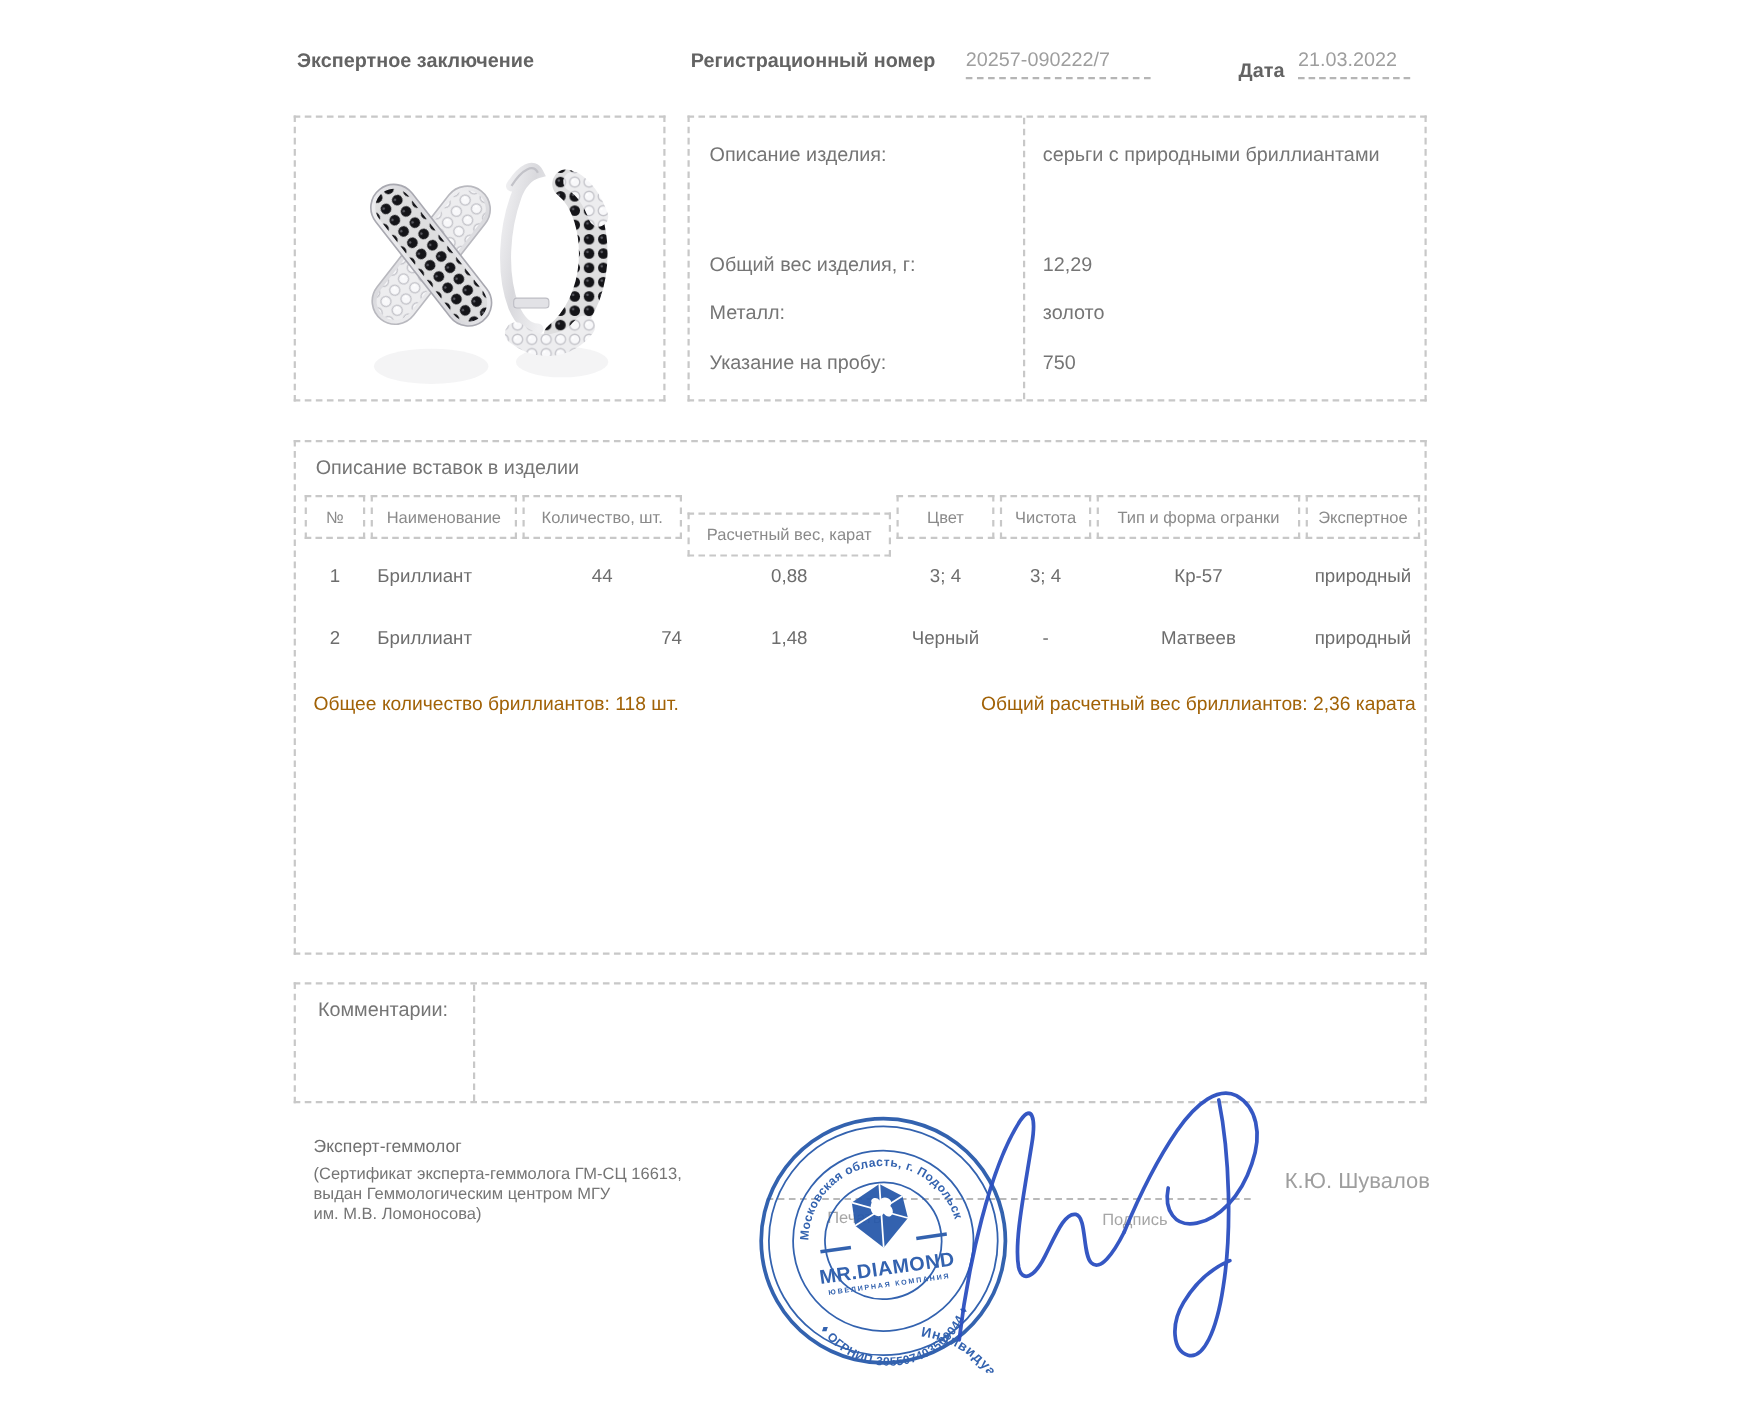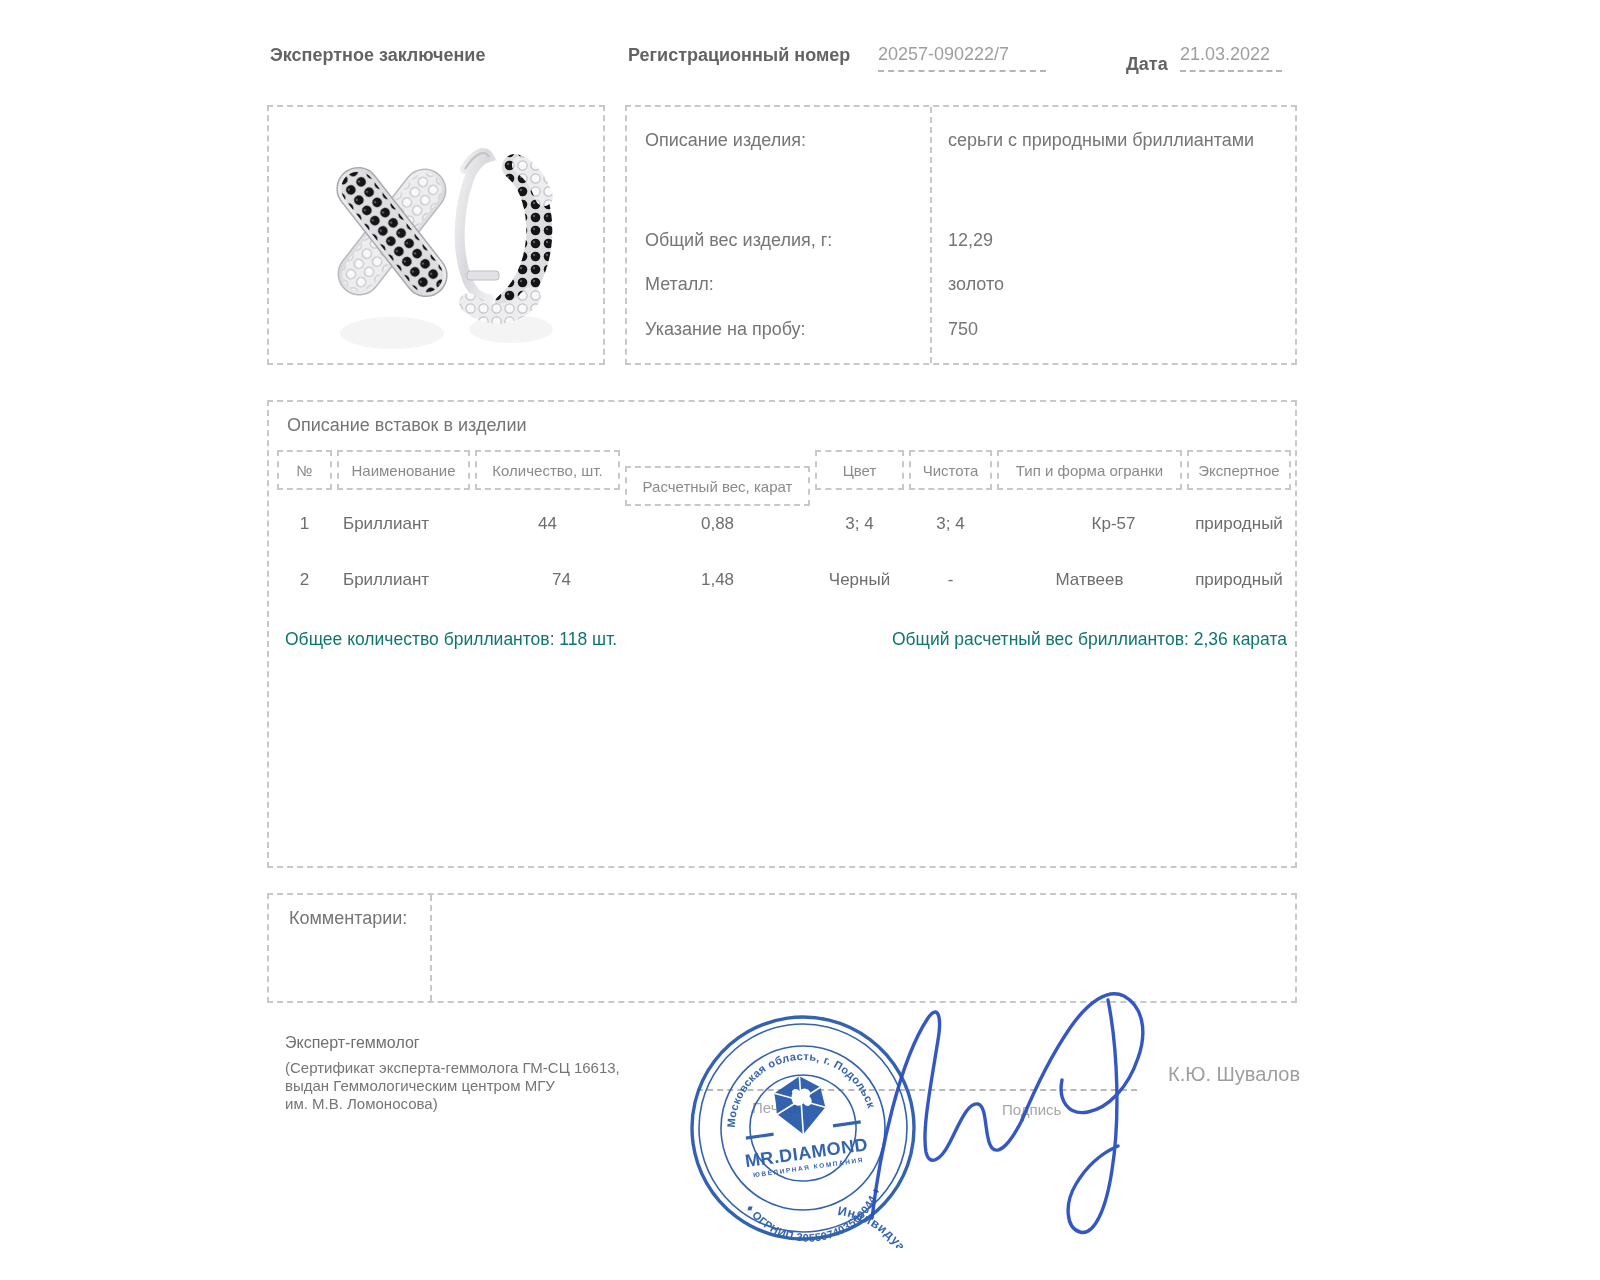"Кр-57" div.td-cell { left: 752px -> 728px }
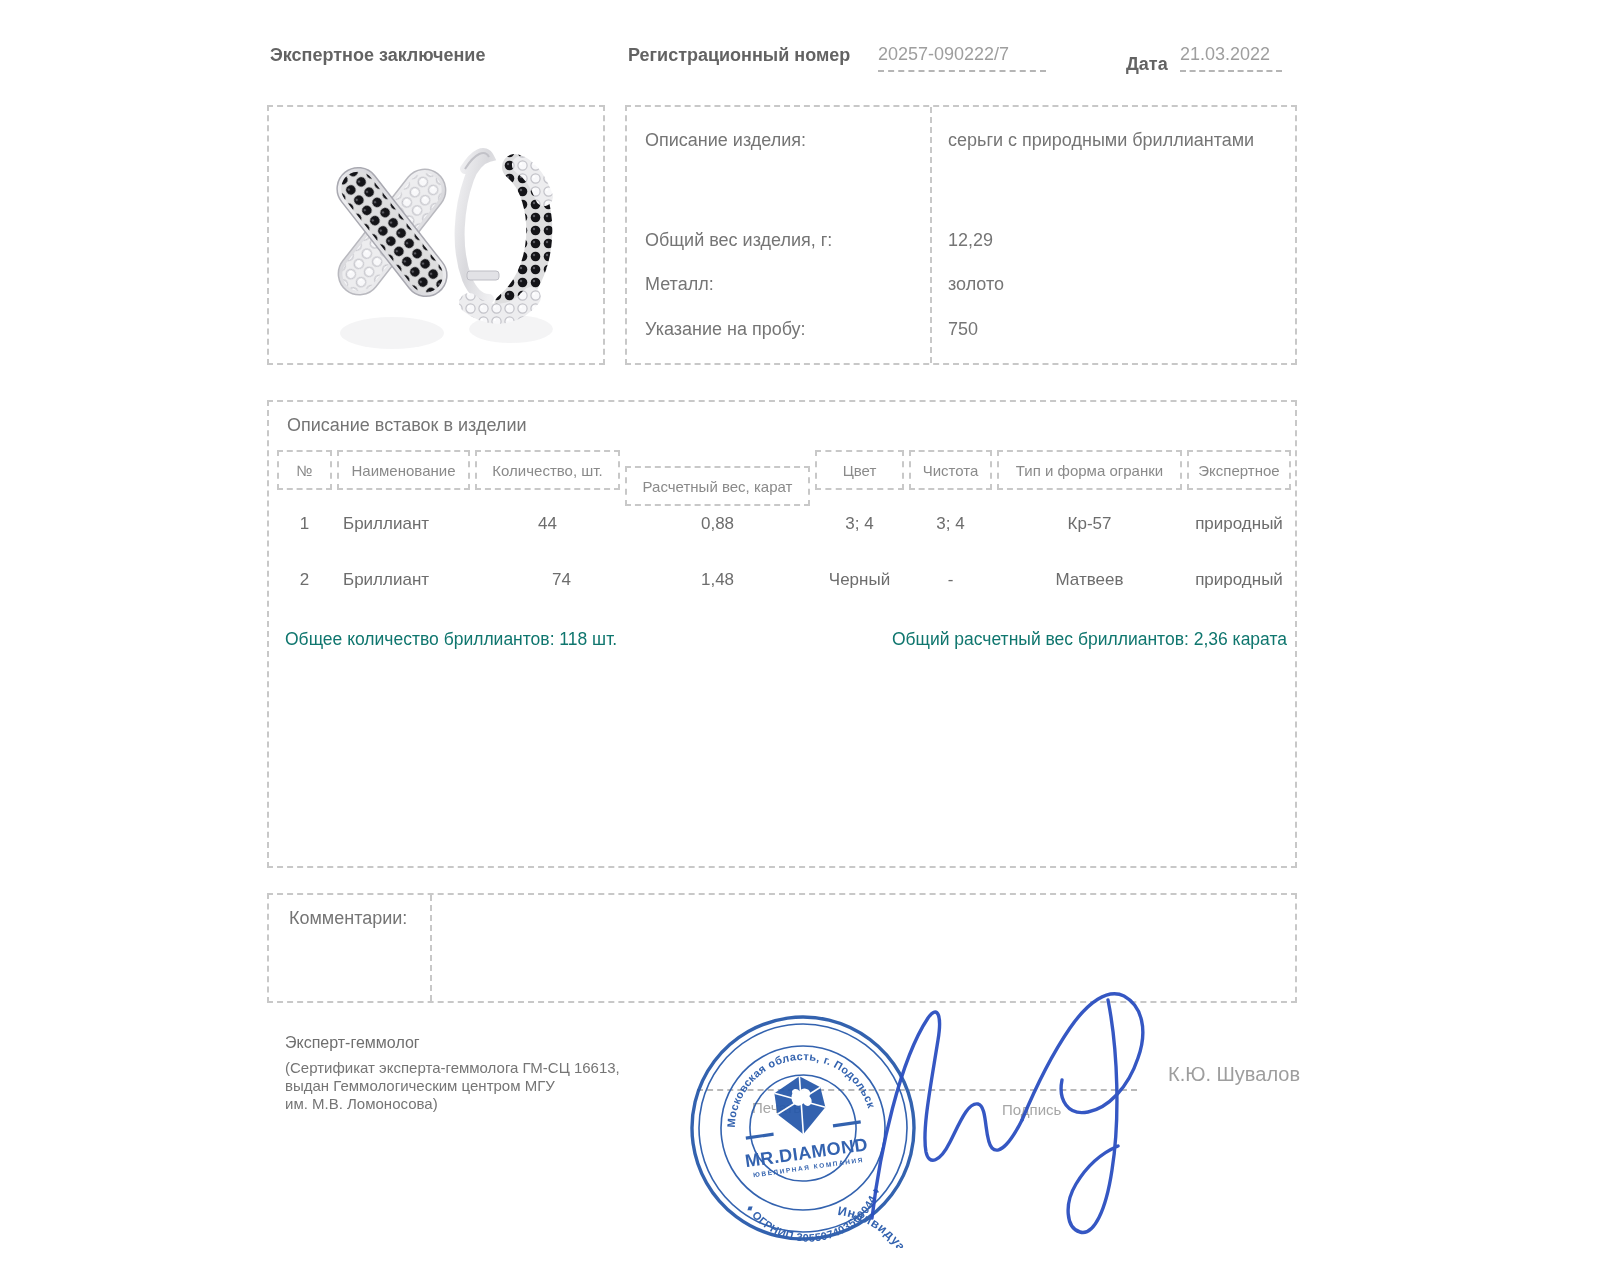"74" div.td-cell { left: 220px -> 206px; text-align: none -> right }
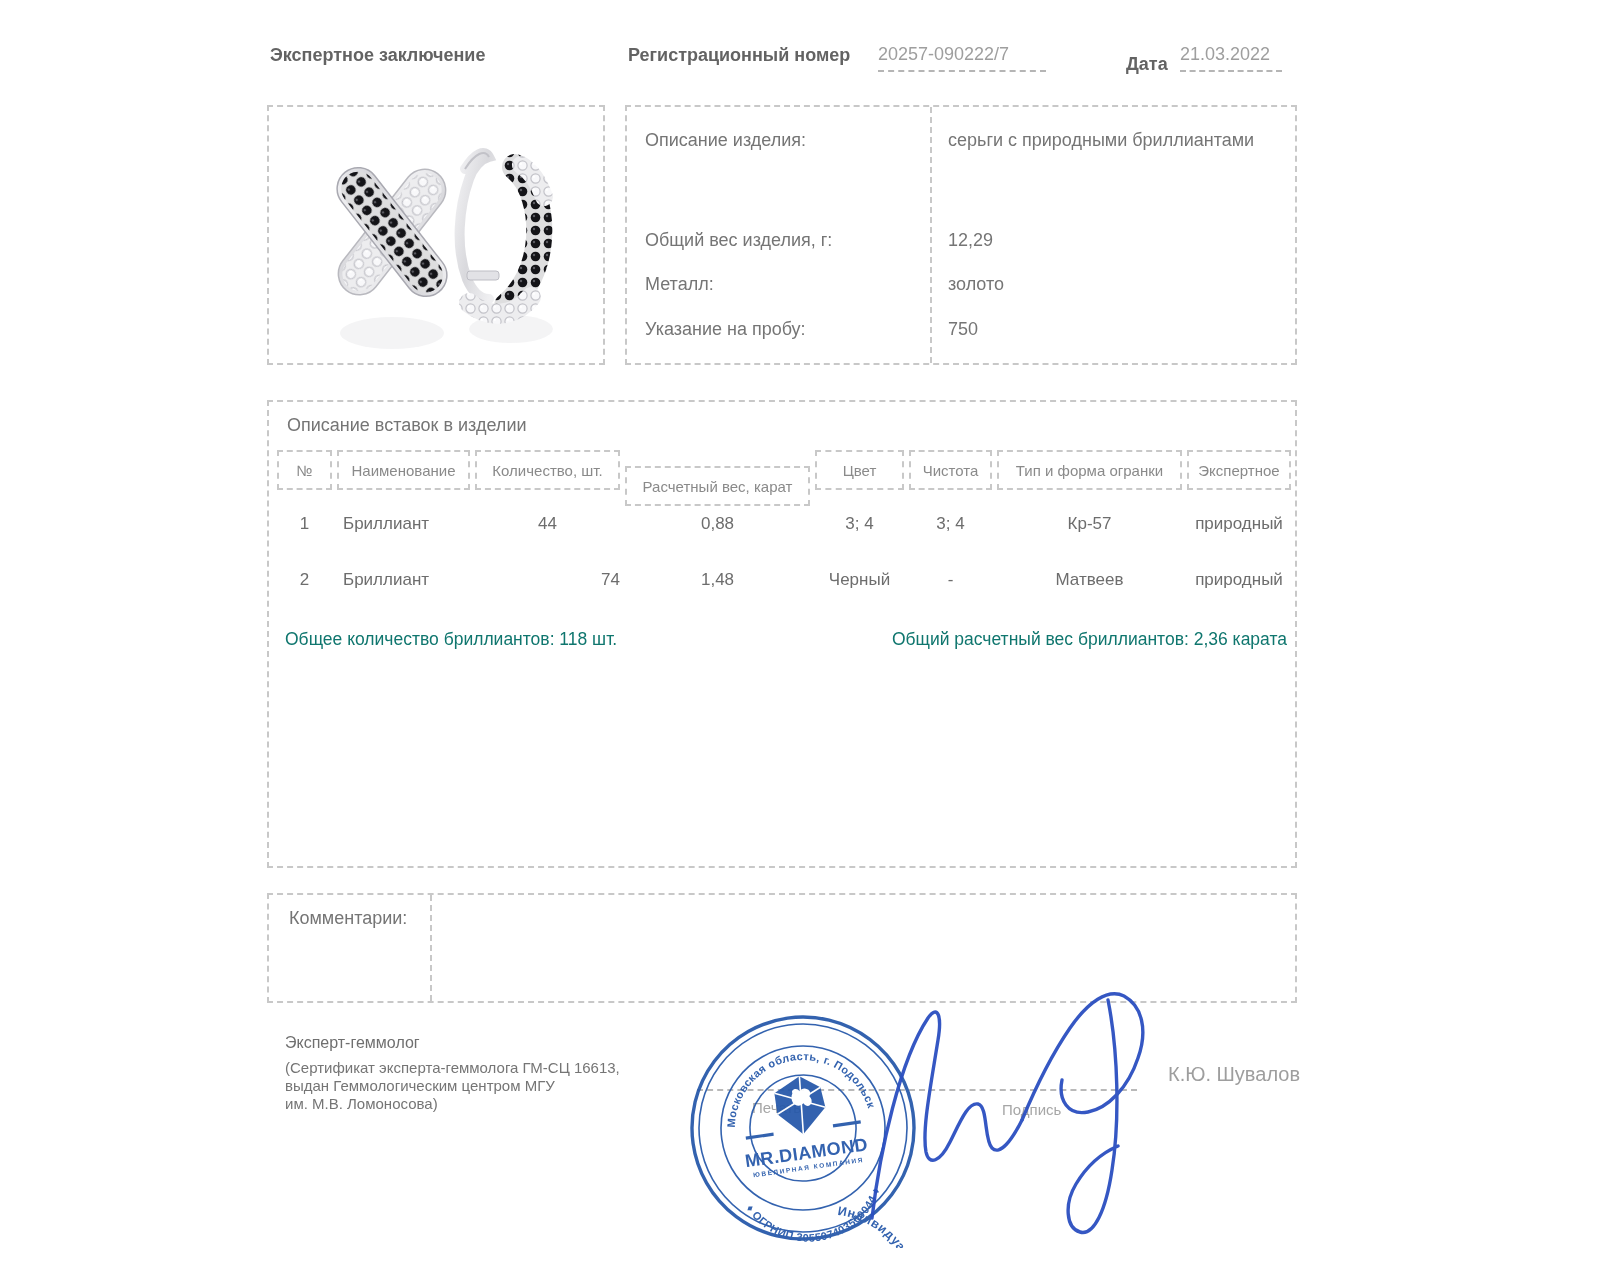"Общее количество бриллиантов: 118 шт." .totals { color: #0f766e -> #a16207 }
